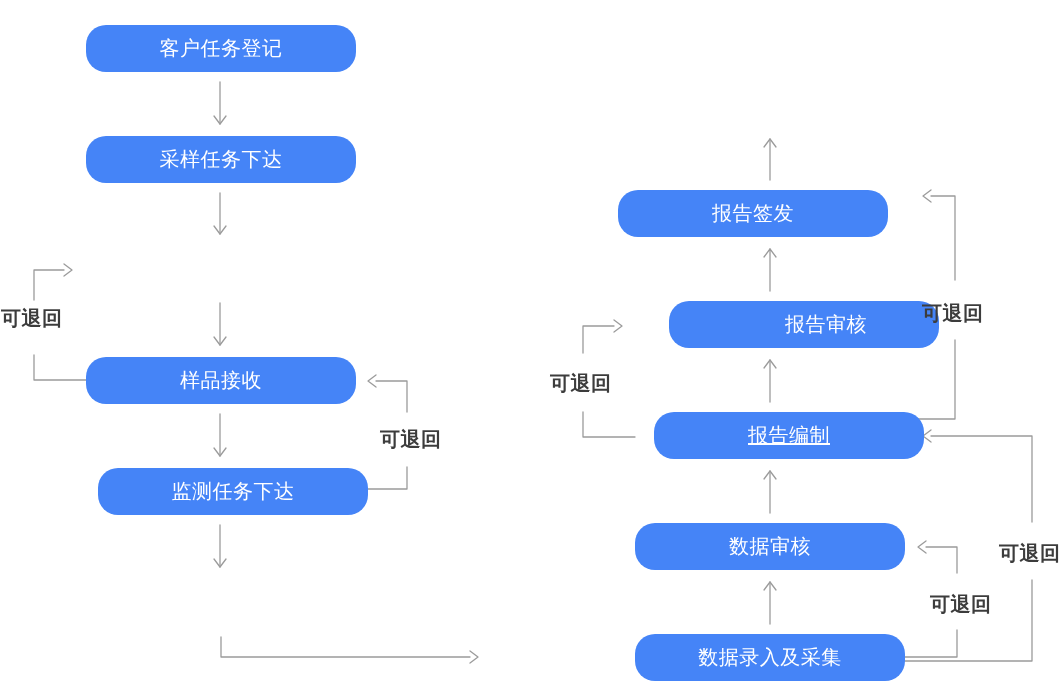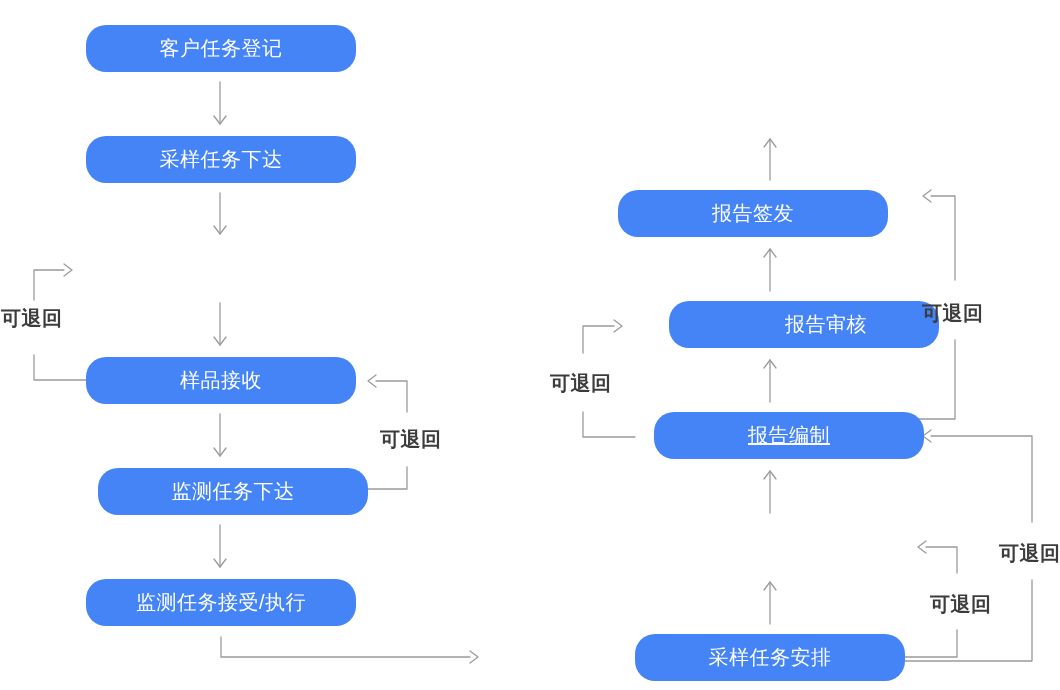"数据审核" div.node { html: none -> <div>数据审核</div> }
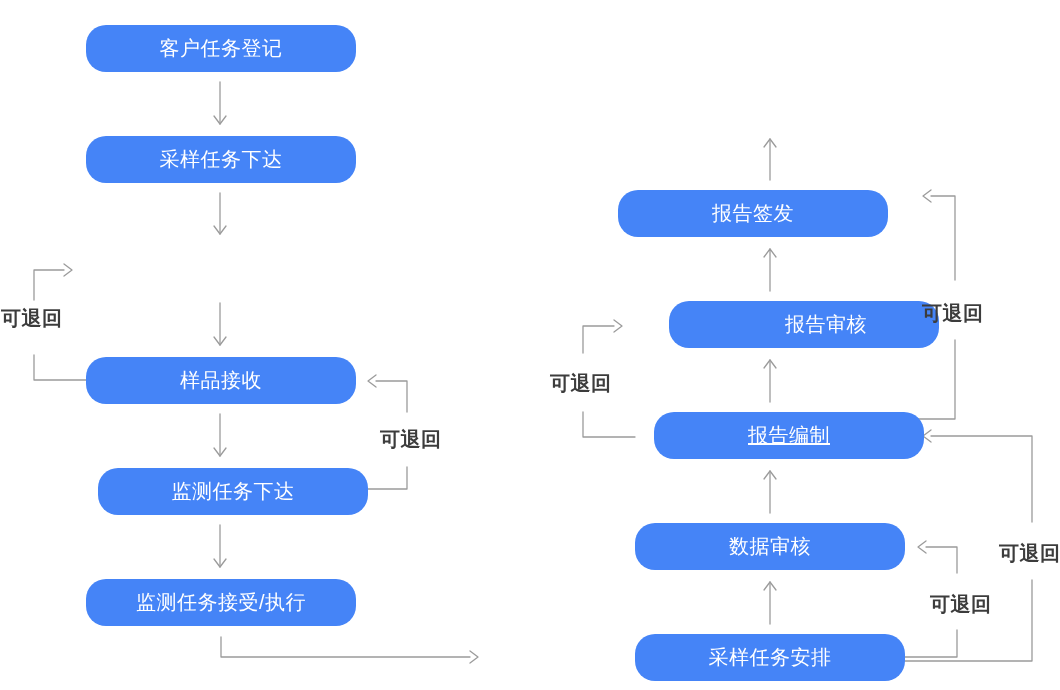"监测任务接受/执行" div.node { html: <div>监测任务接受/执行</div> -> none }
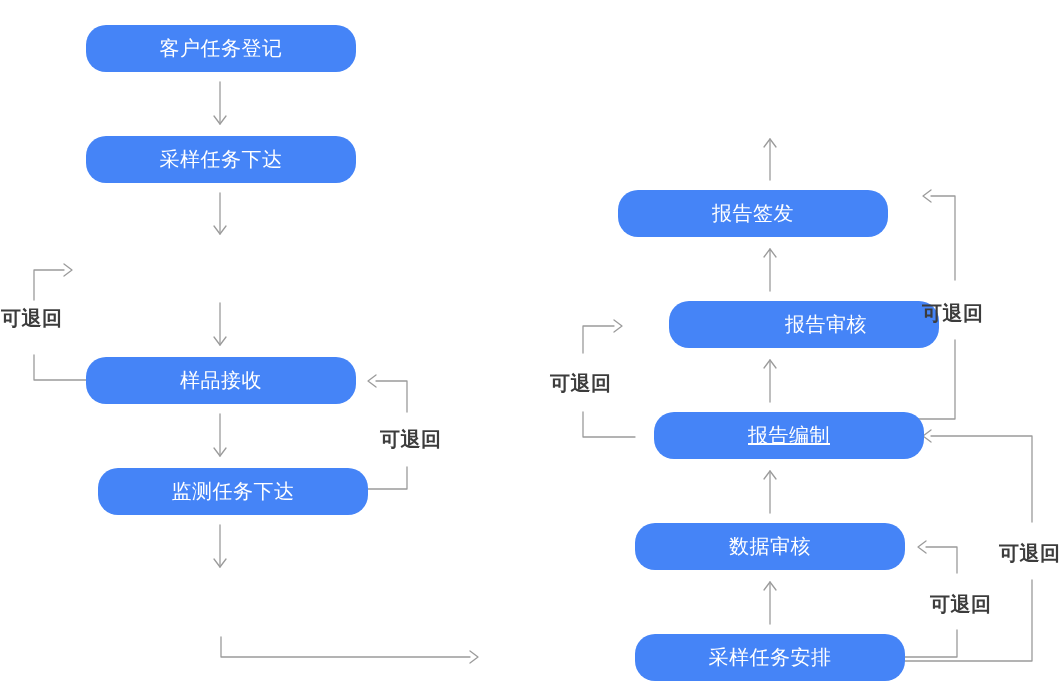"采样任务安排" div.node { text: 采样任务安排 -> 数据录入及采集 }
